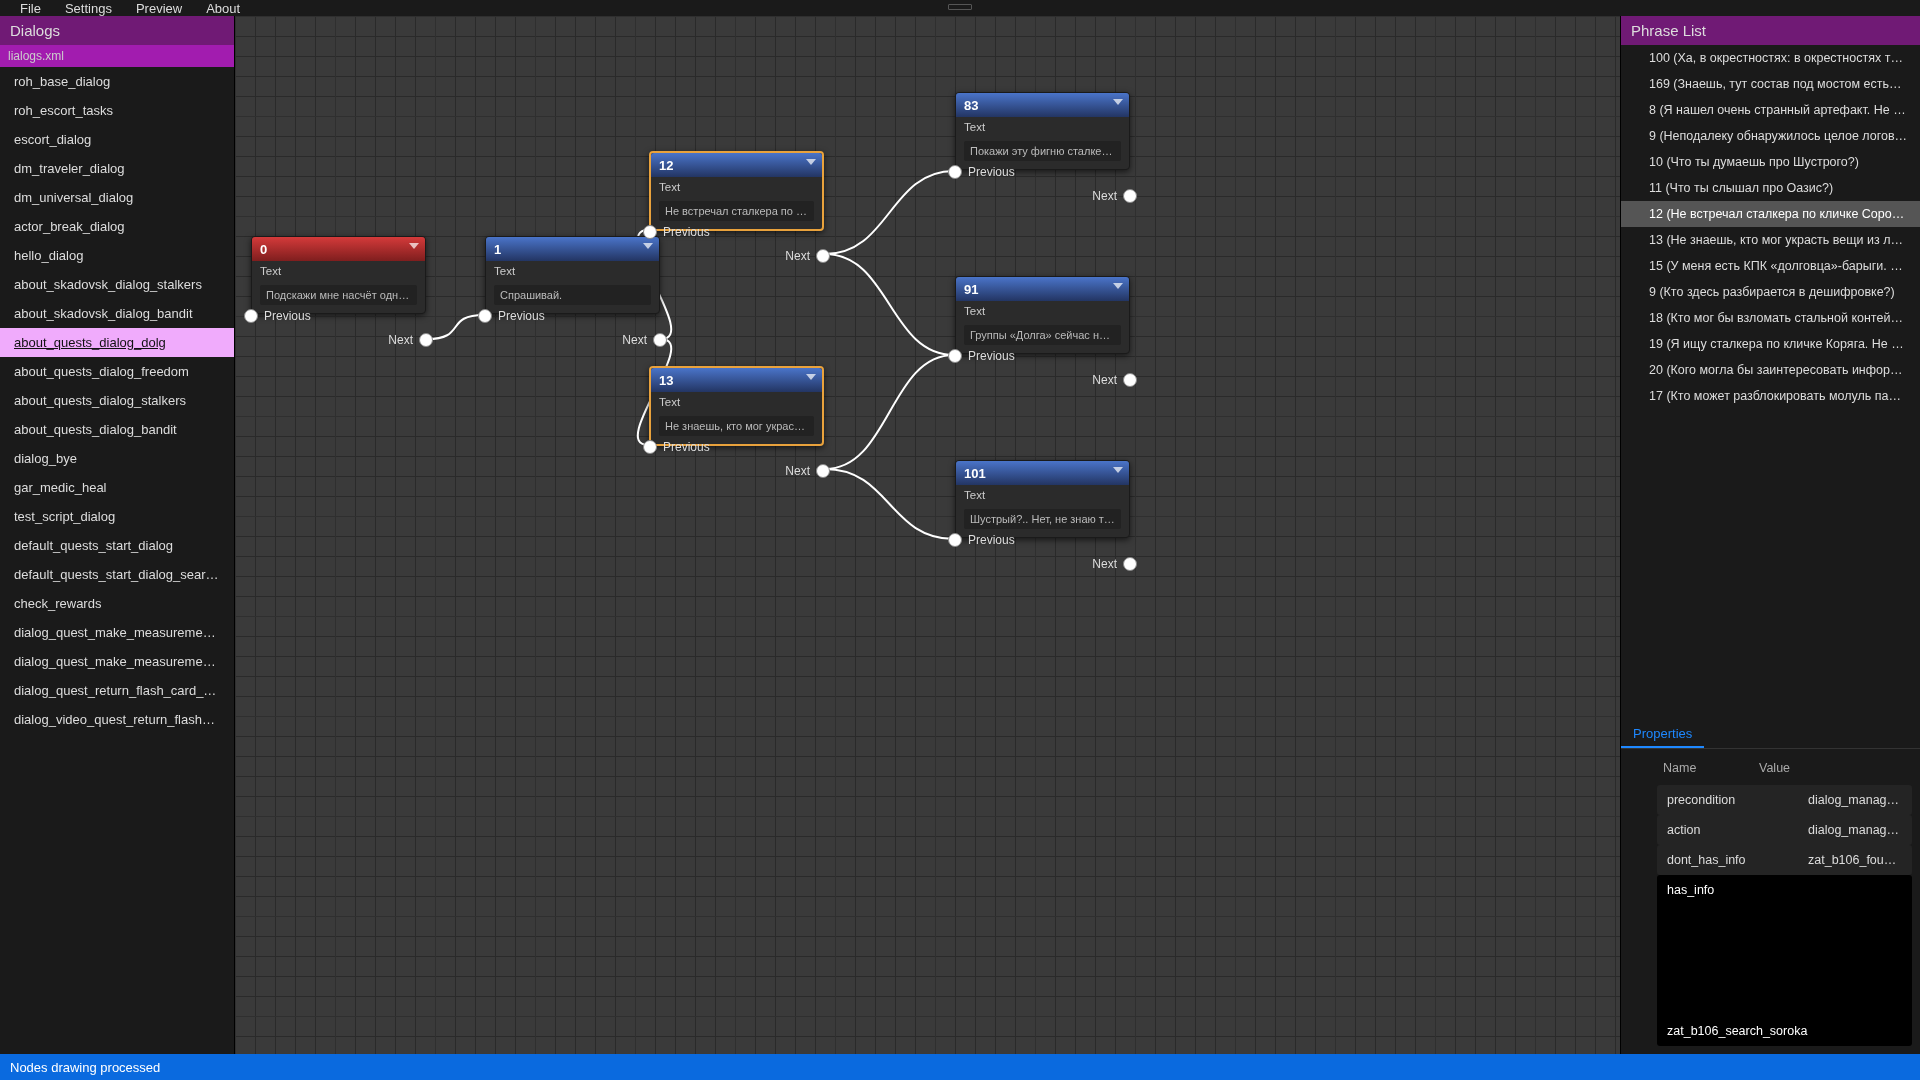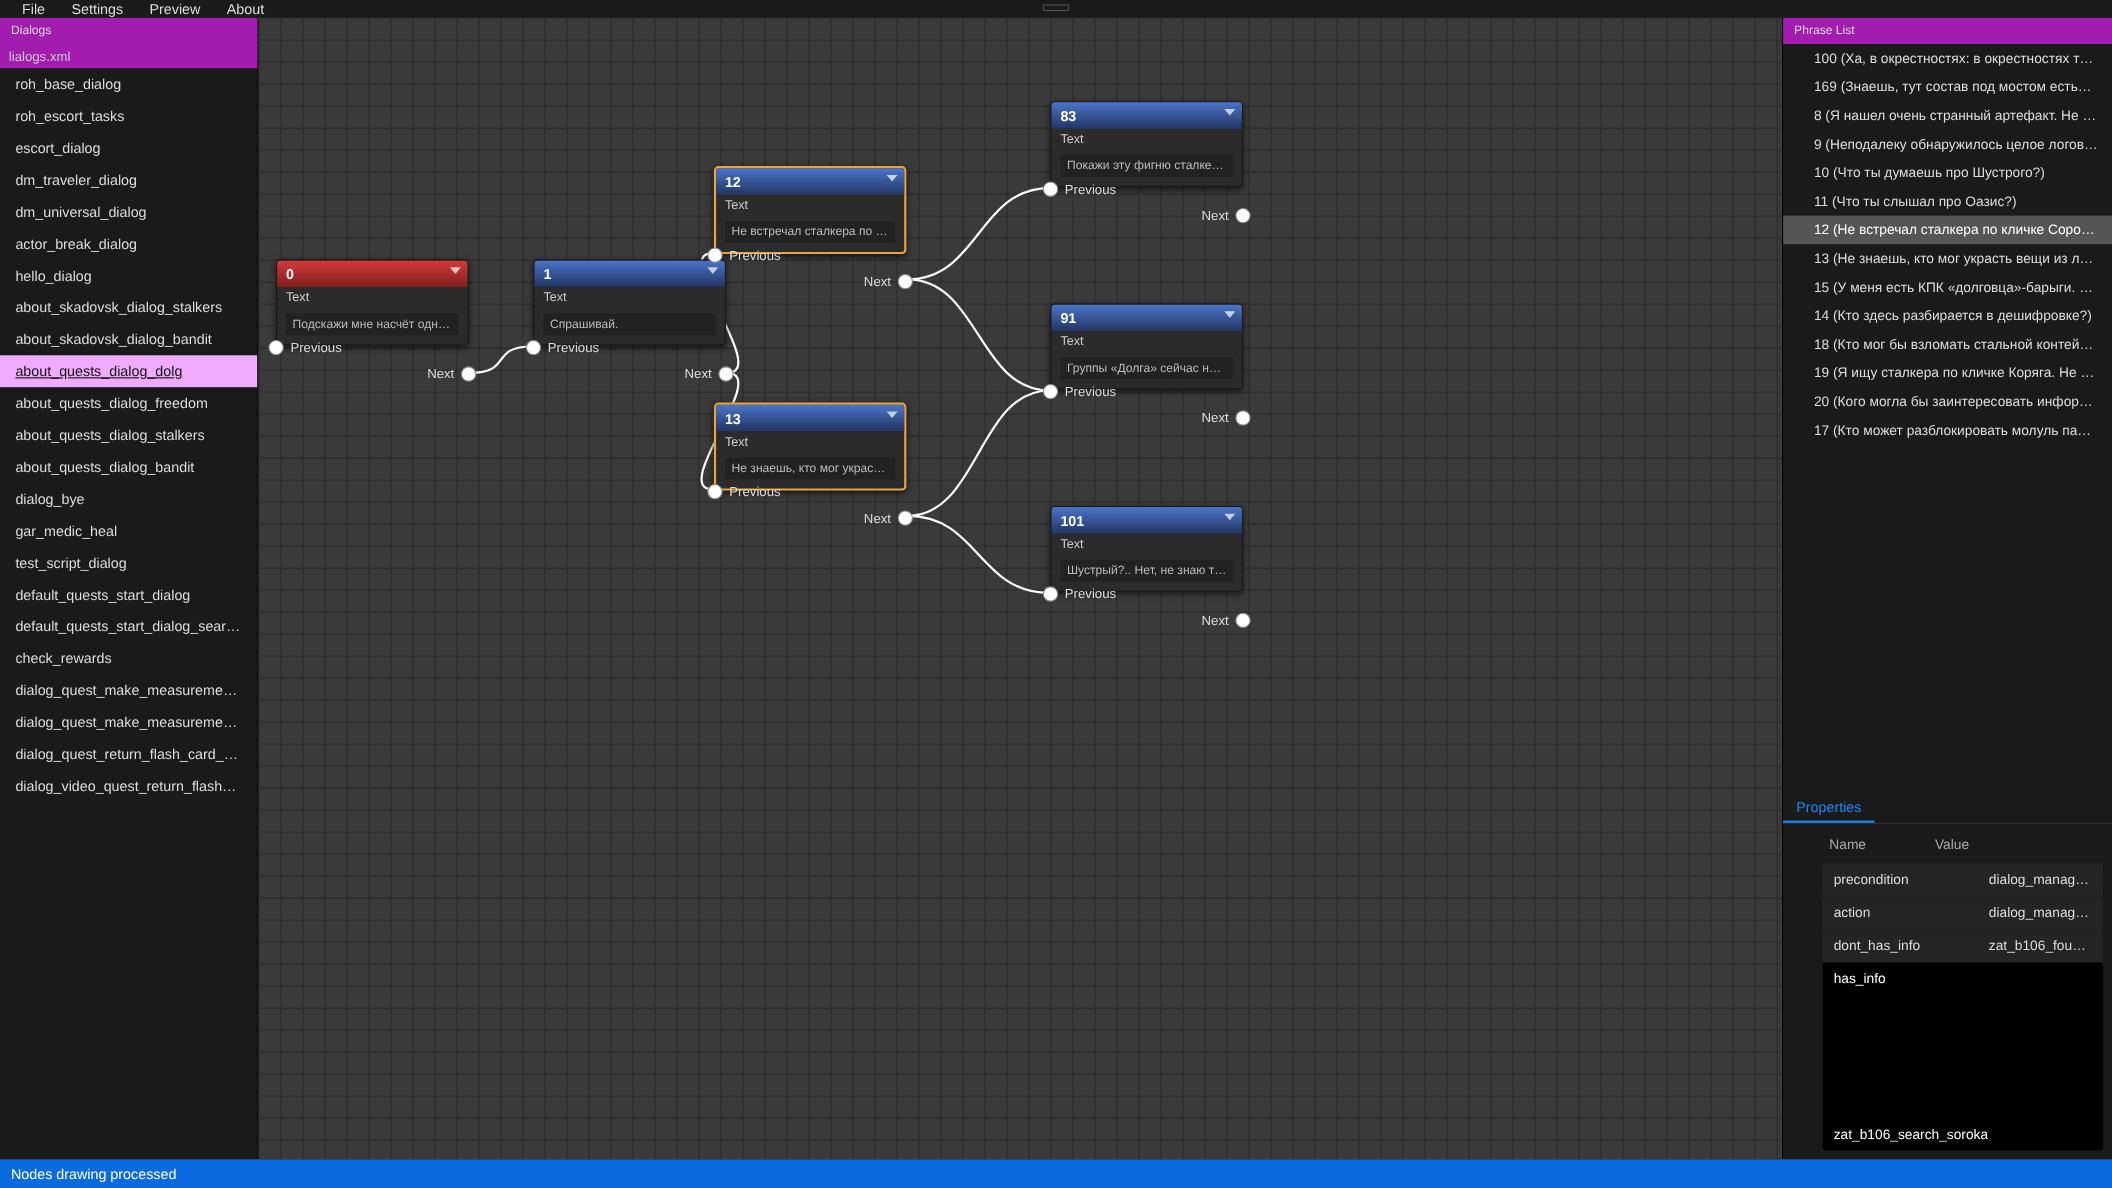"Dialogs" .panel-header { background: #a21caf -> #701a75; font-size: 11px -> 15px }
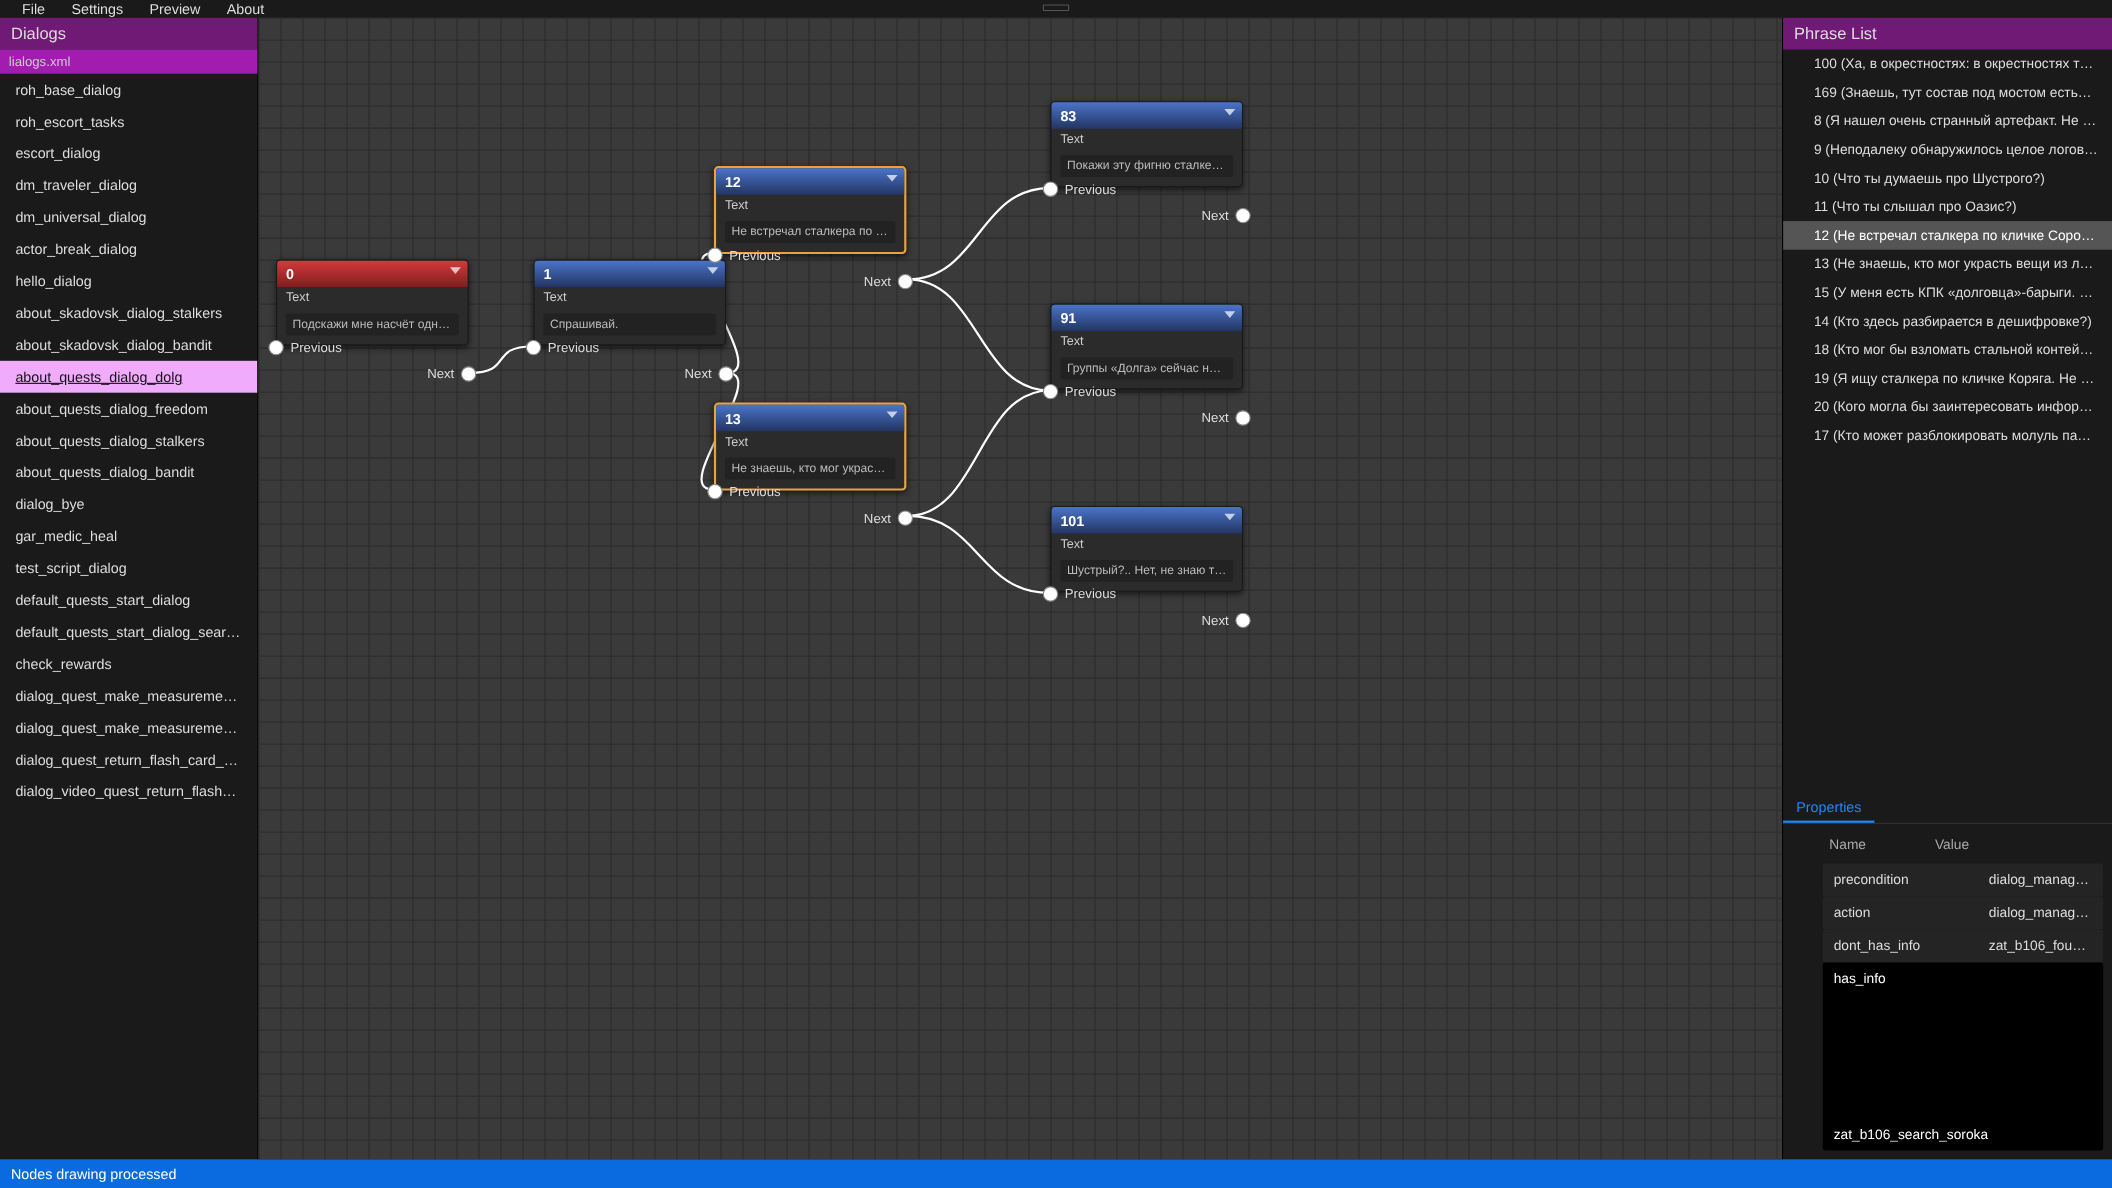"14 (Кто здесь разбирается в" div.phrase-item { text: 14 -> 9 }
